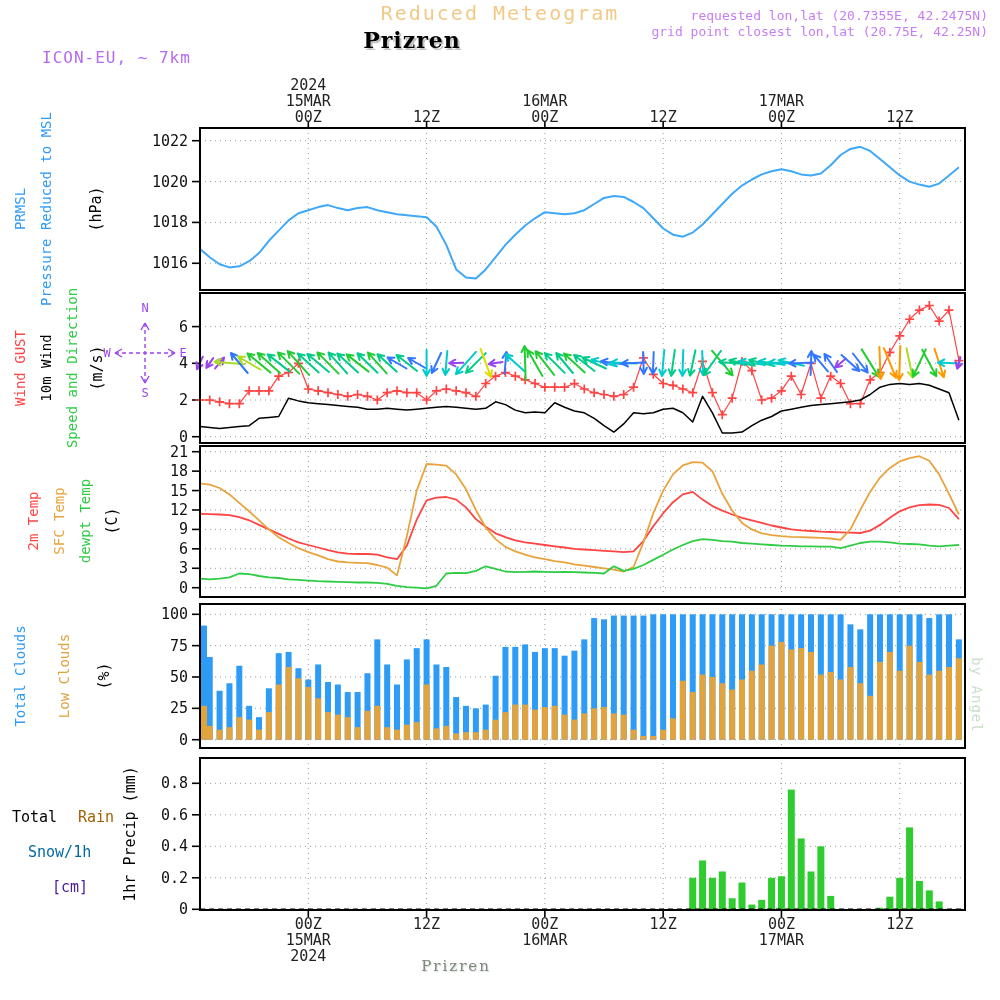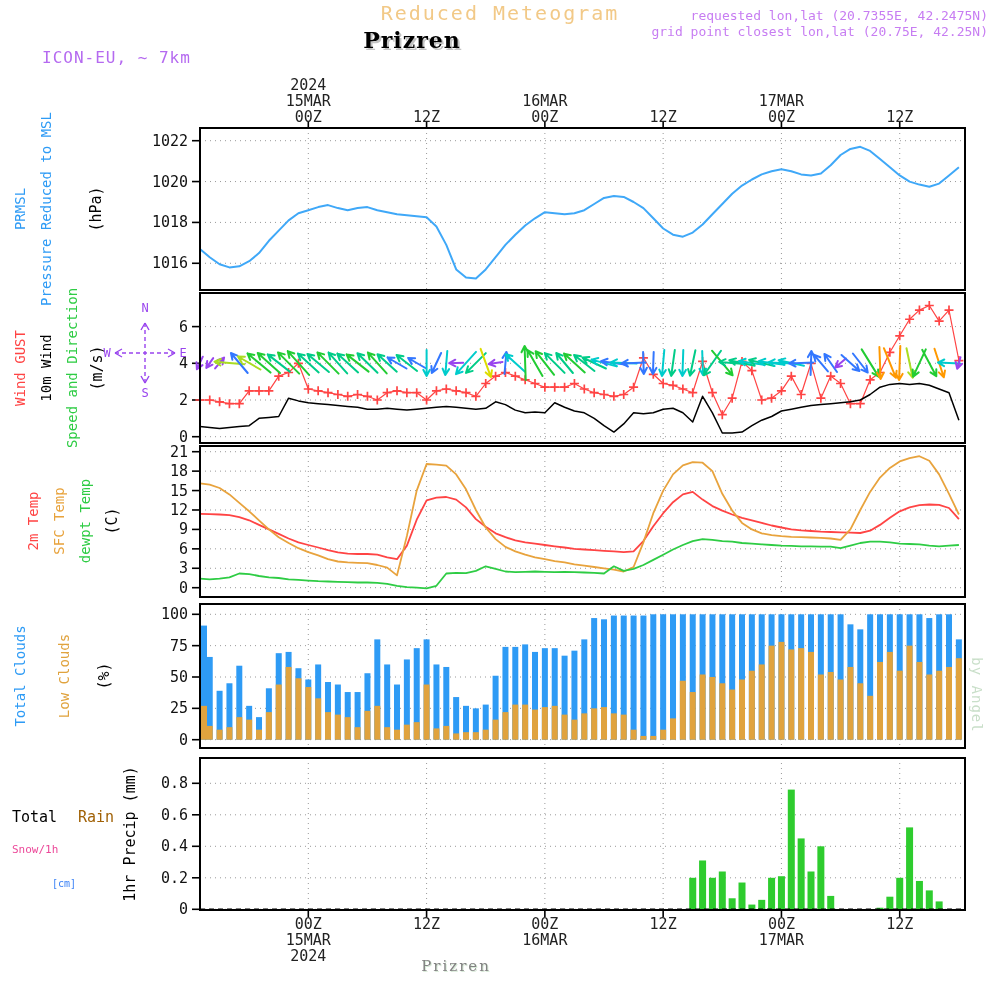"Snow/1h" div.lab { color: #ec4899 -> #0369a1; font-size: 11px -> 15px; left: 12px -> 28px }
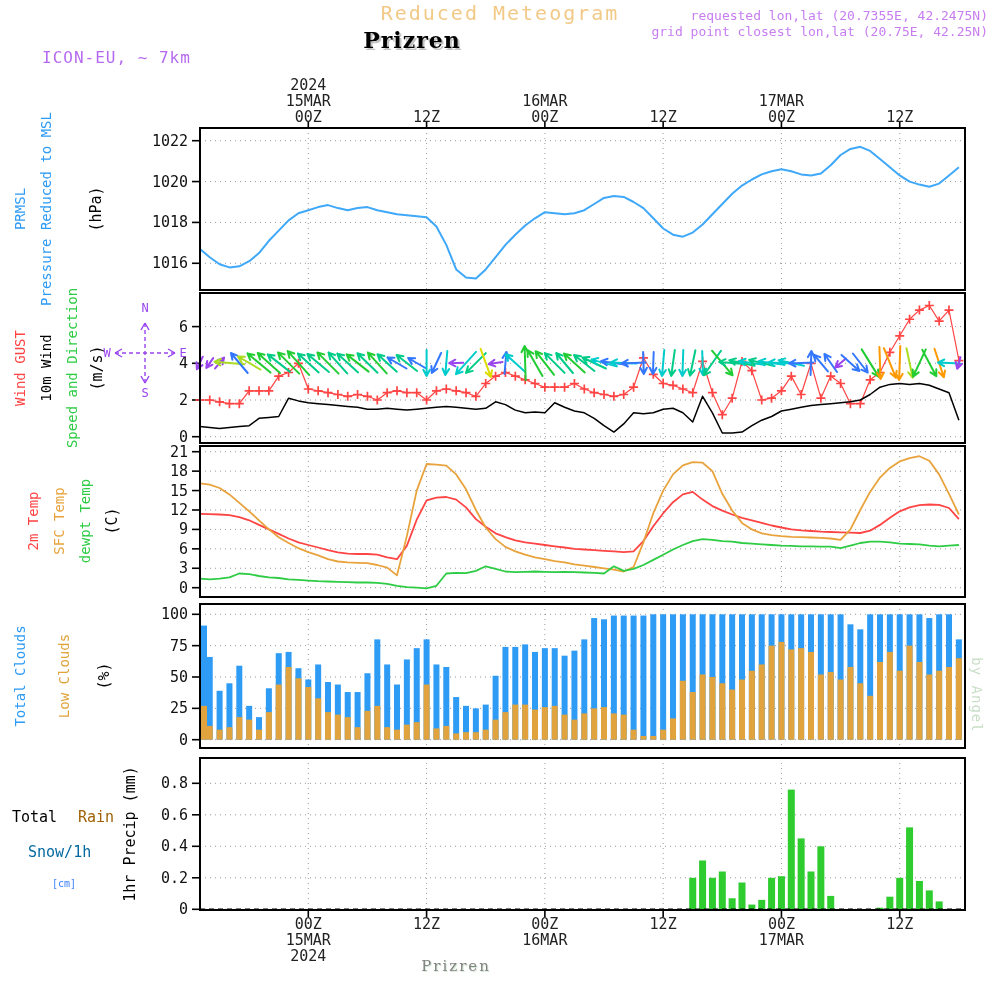"[cm]" div.lab { color: #3b82f6 -> #4c1d95; font-size: 10px -> 15px }
